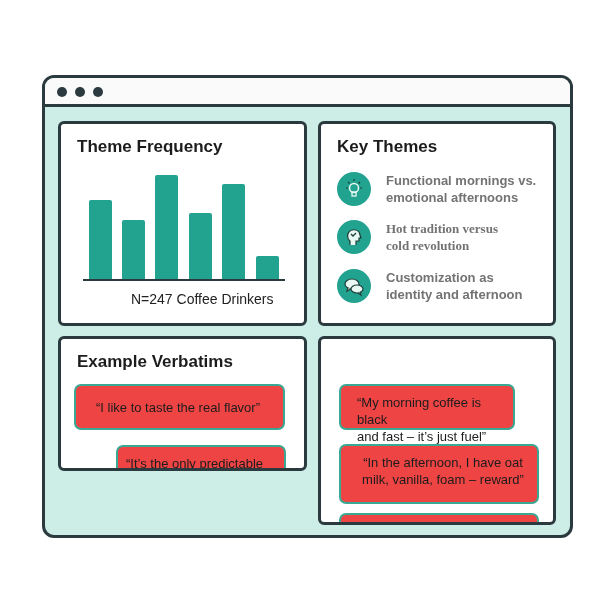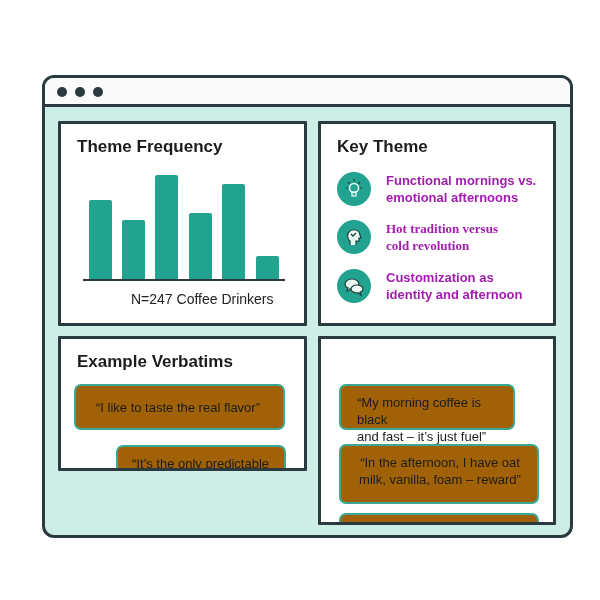"Theme Frequency" .panel { border-radius: 1px -> 6px }
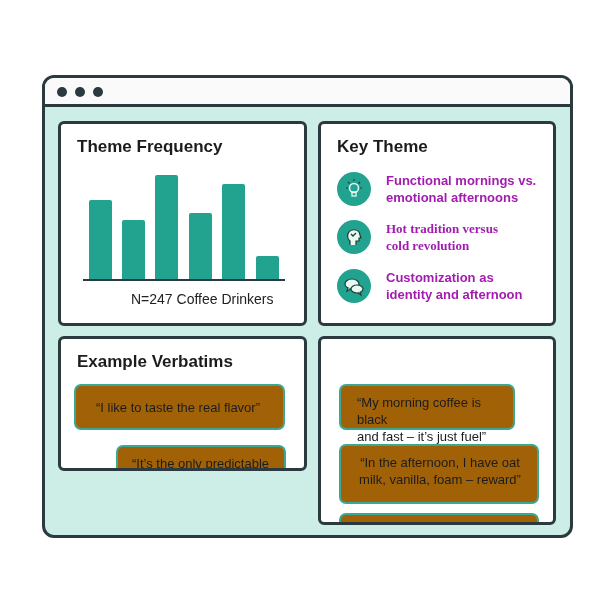"Key Theme" div.panel-title { text: Theme -> Themes }
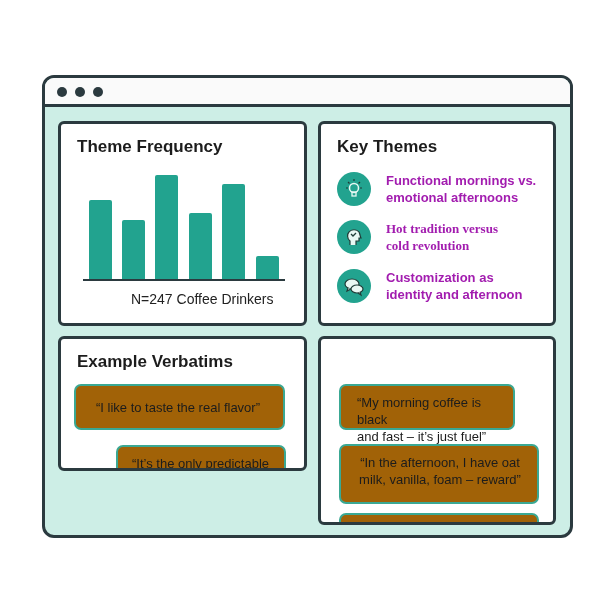"Functional mornings vs." .theme-text { color: #a21caf -> #737373 }
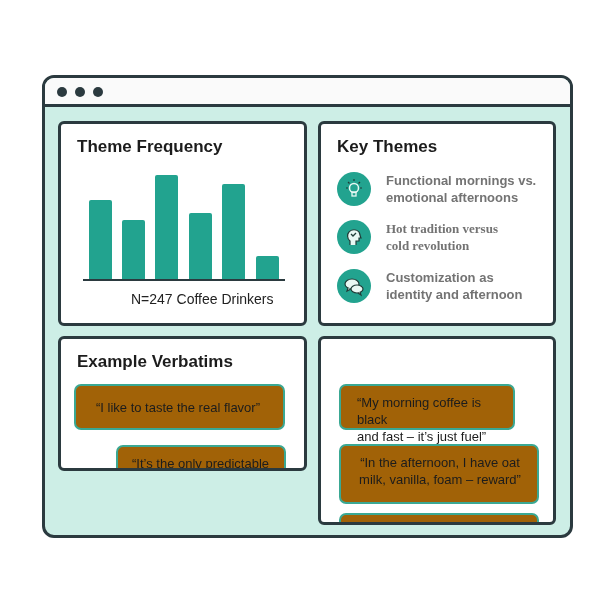"“I like to taste the" .bubble { background: #a16207 -> #ef4444; padding: 8px 14px -> 8px 8px }
